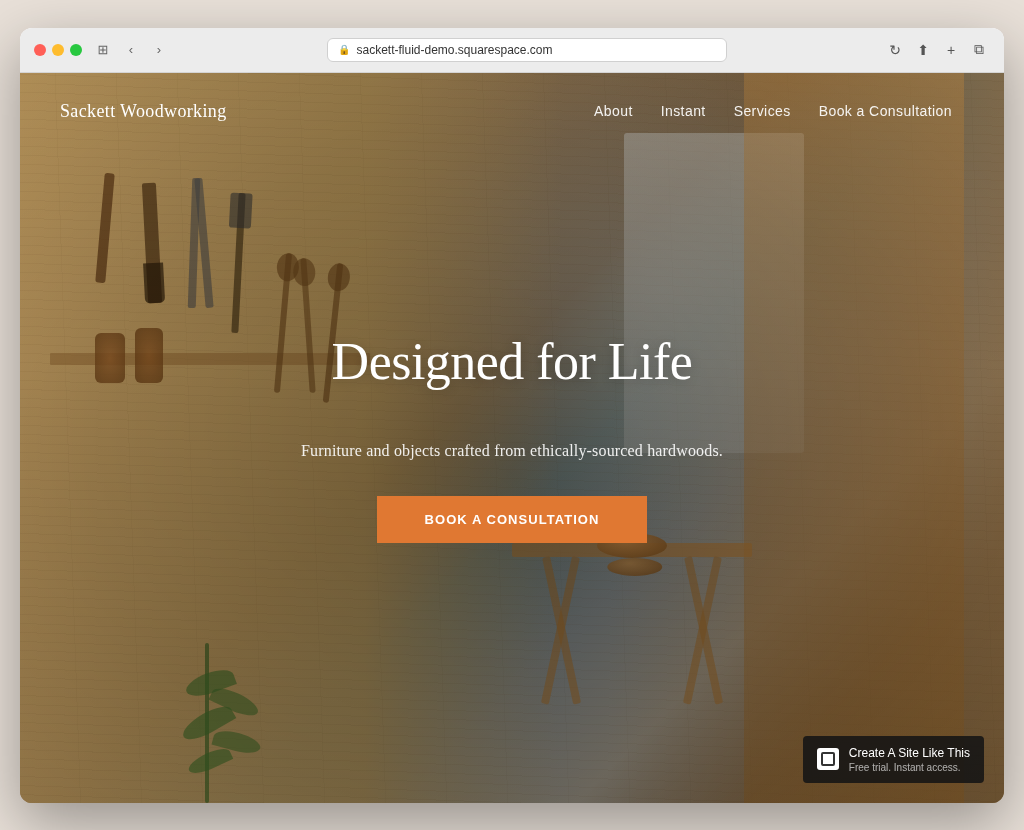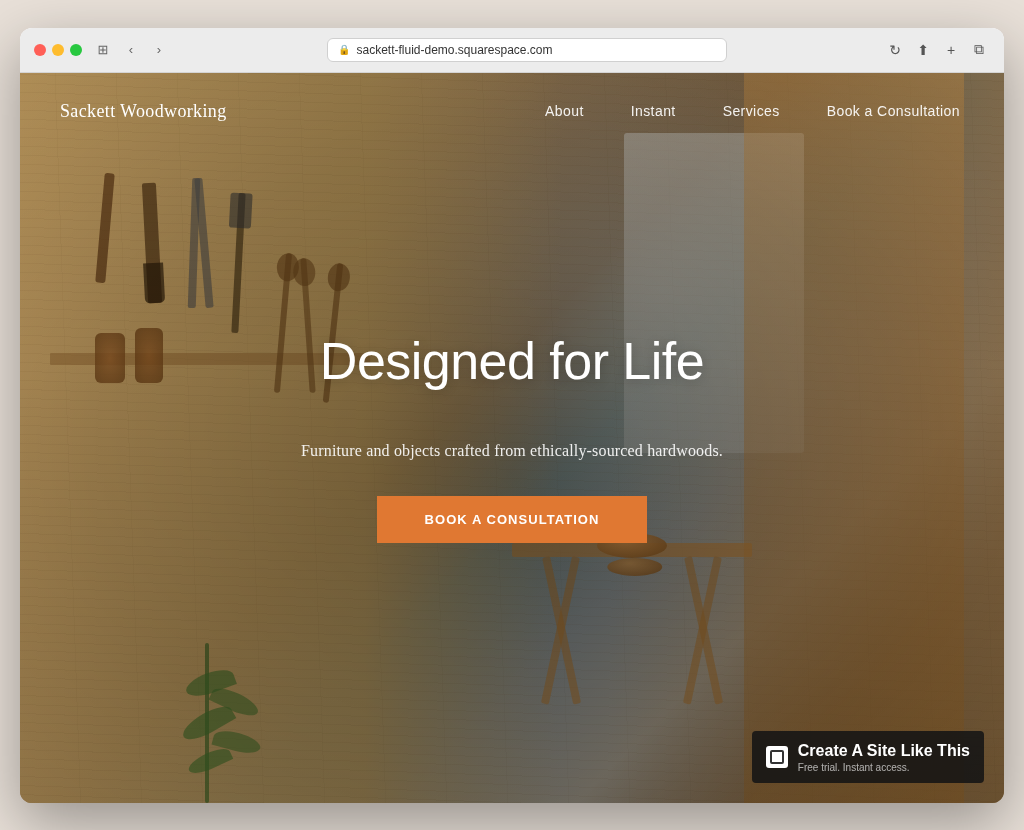"Sackett Woodworking" .nav { right: 4px -> 12px }
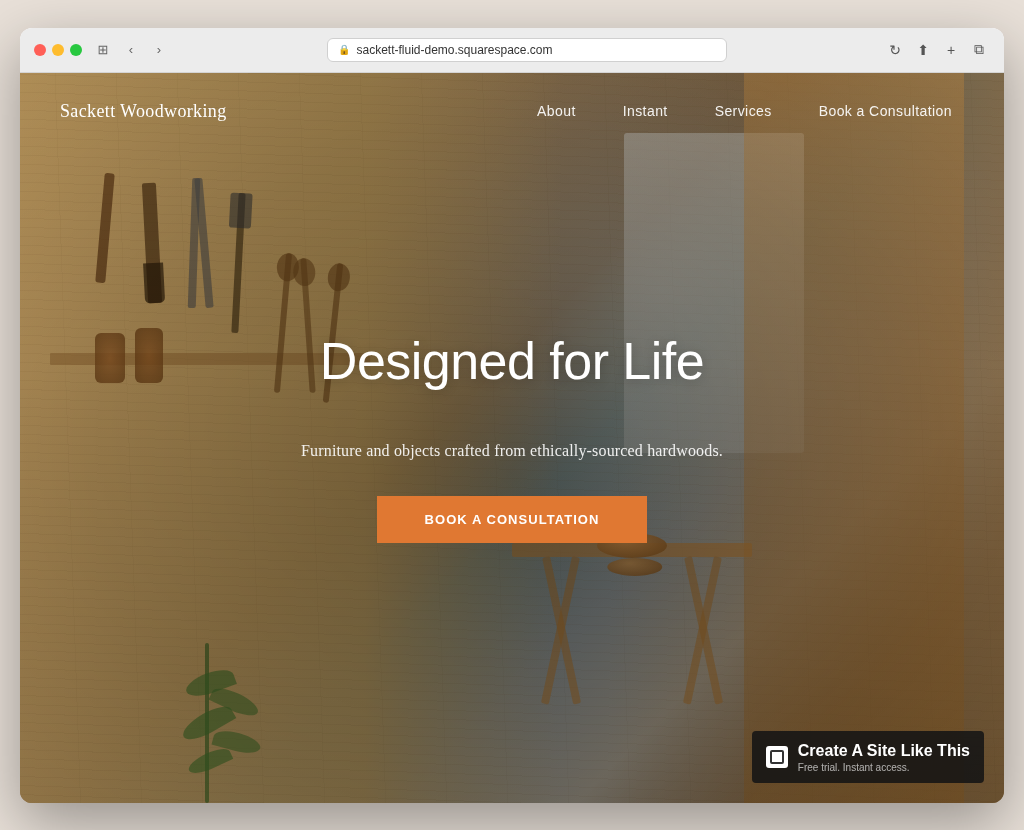"About" .nav-link { margin-left: 19px -> none }
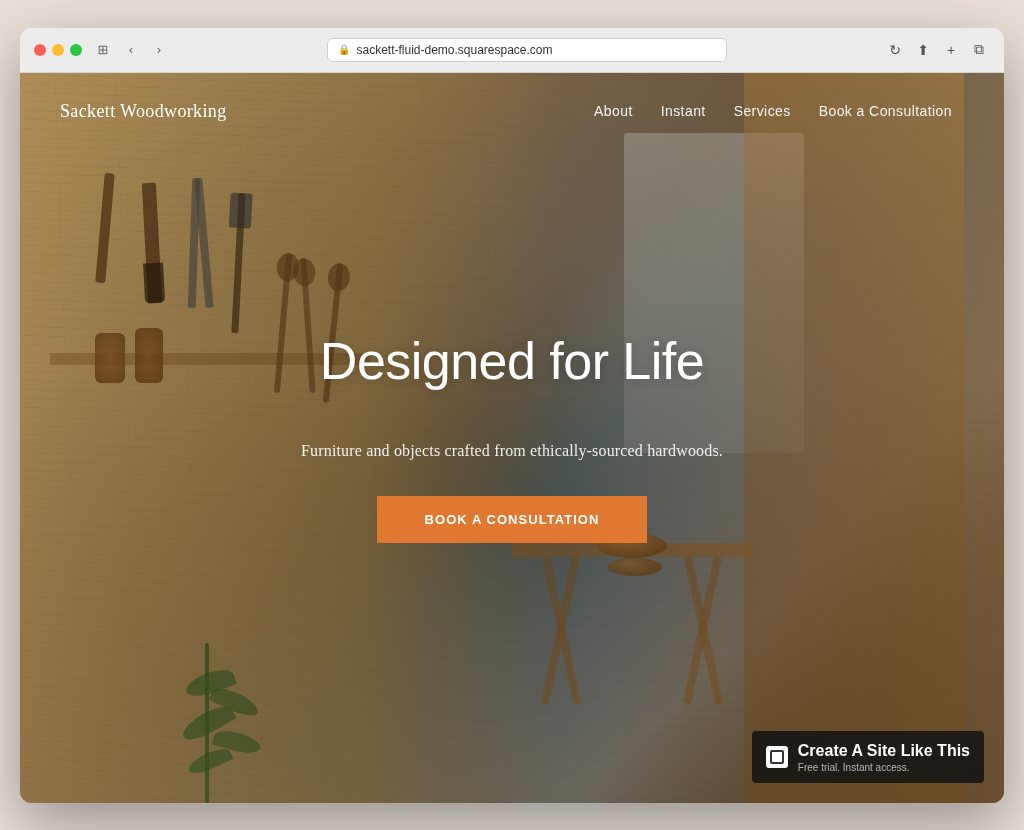"Designed for Life" .hero-title { font-family: Liberation Sans, sans-serif -> Liberation Serif, serif }
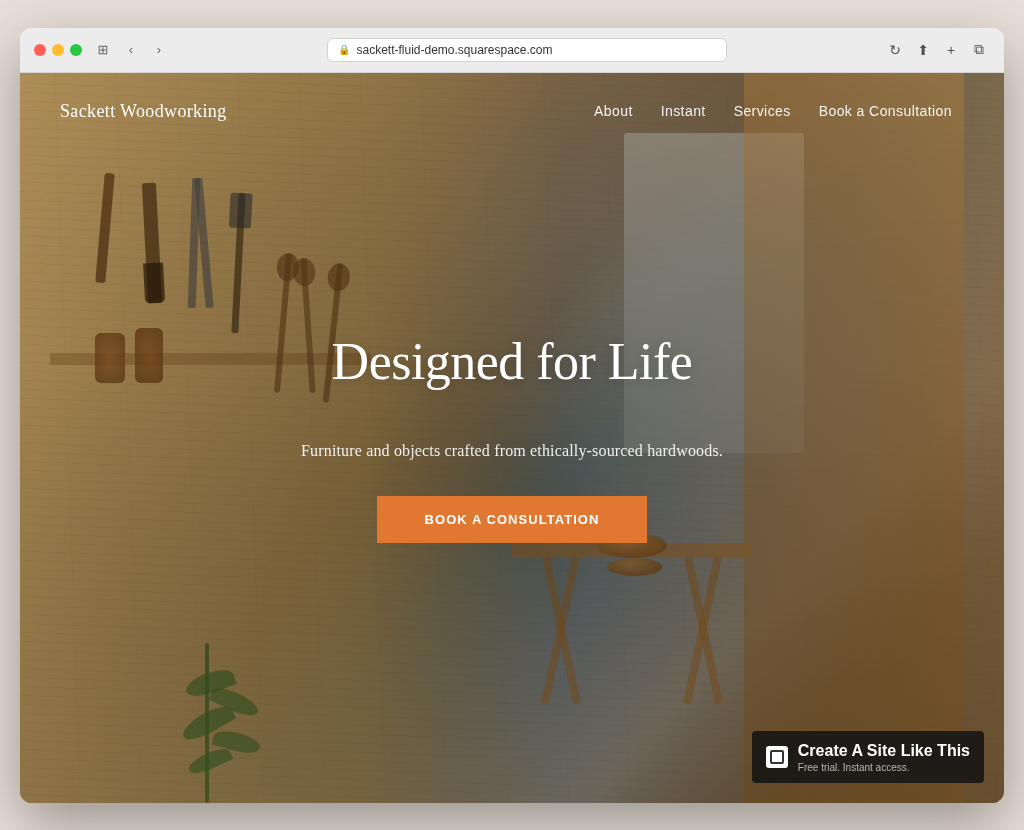"Create A Site Like This" .ss-text { font-size: 16px -> 12px; font-weight: 700 -> 400 }
